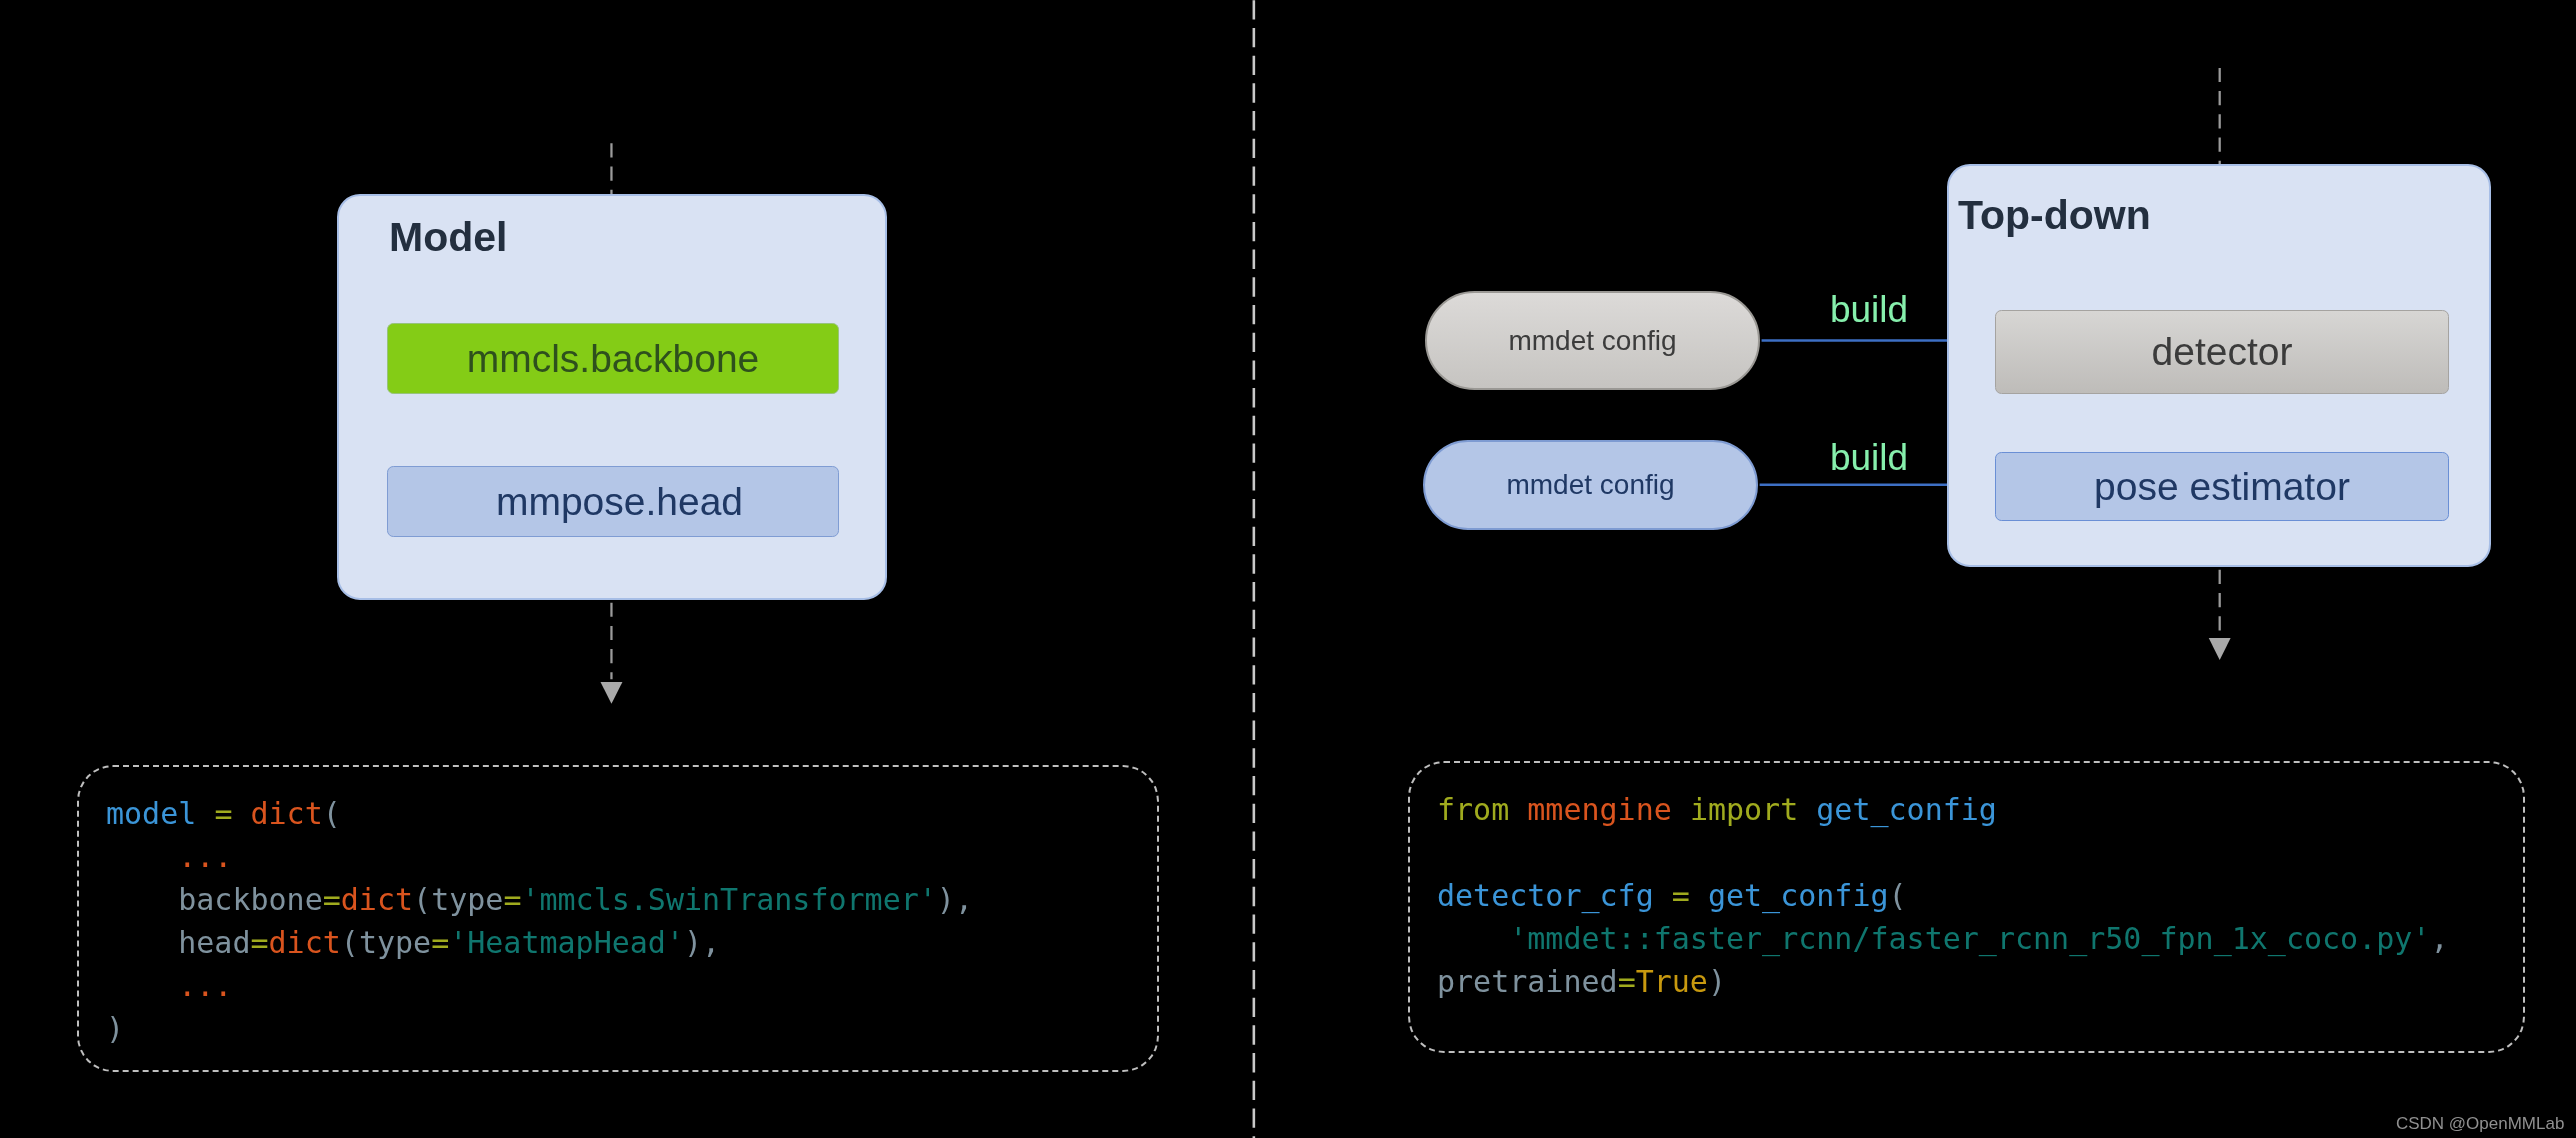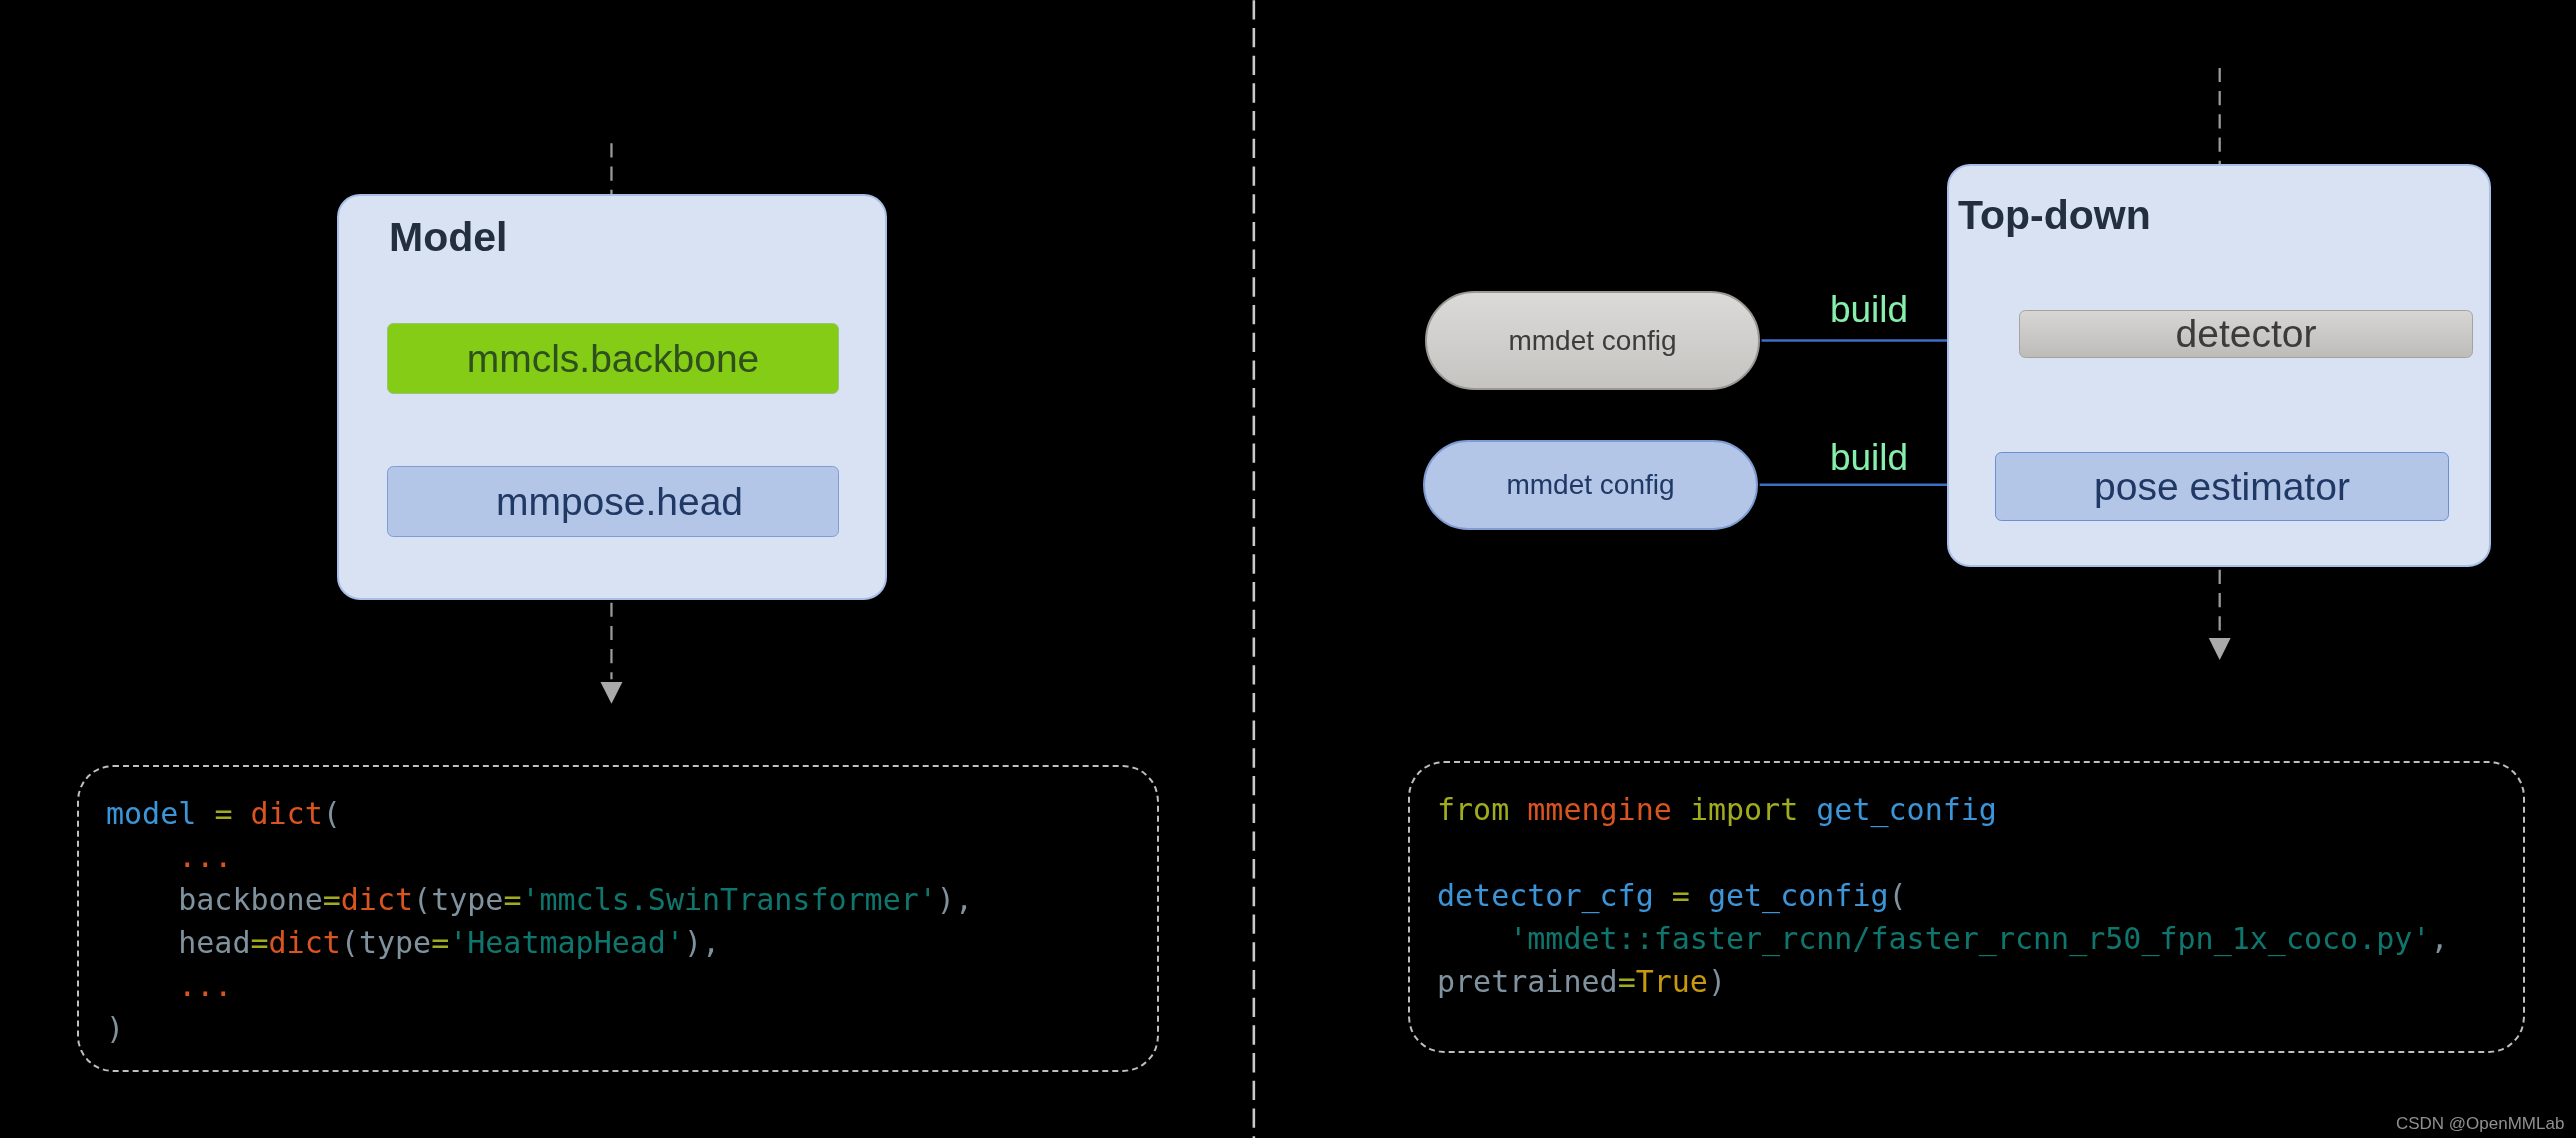"detector" div.node { height: 48px -> 84px; margin-left: 24px -> none }
